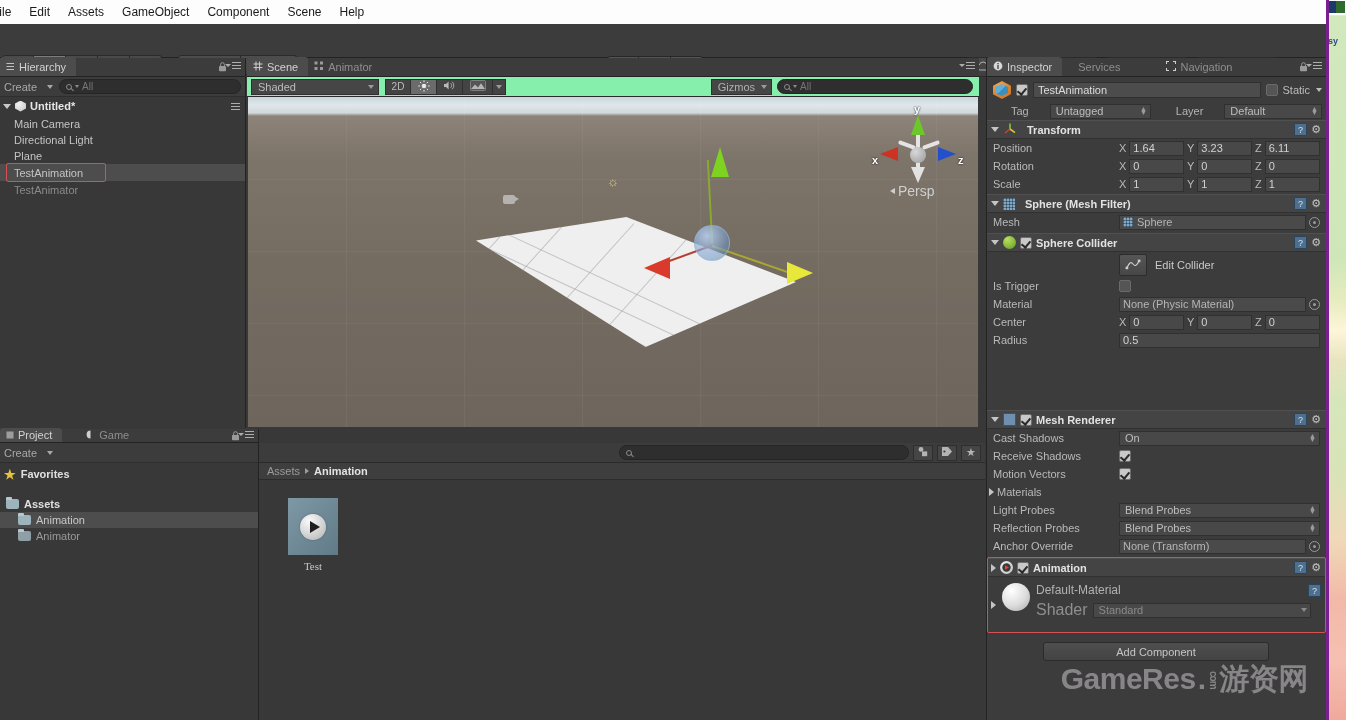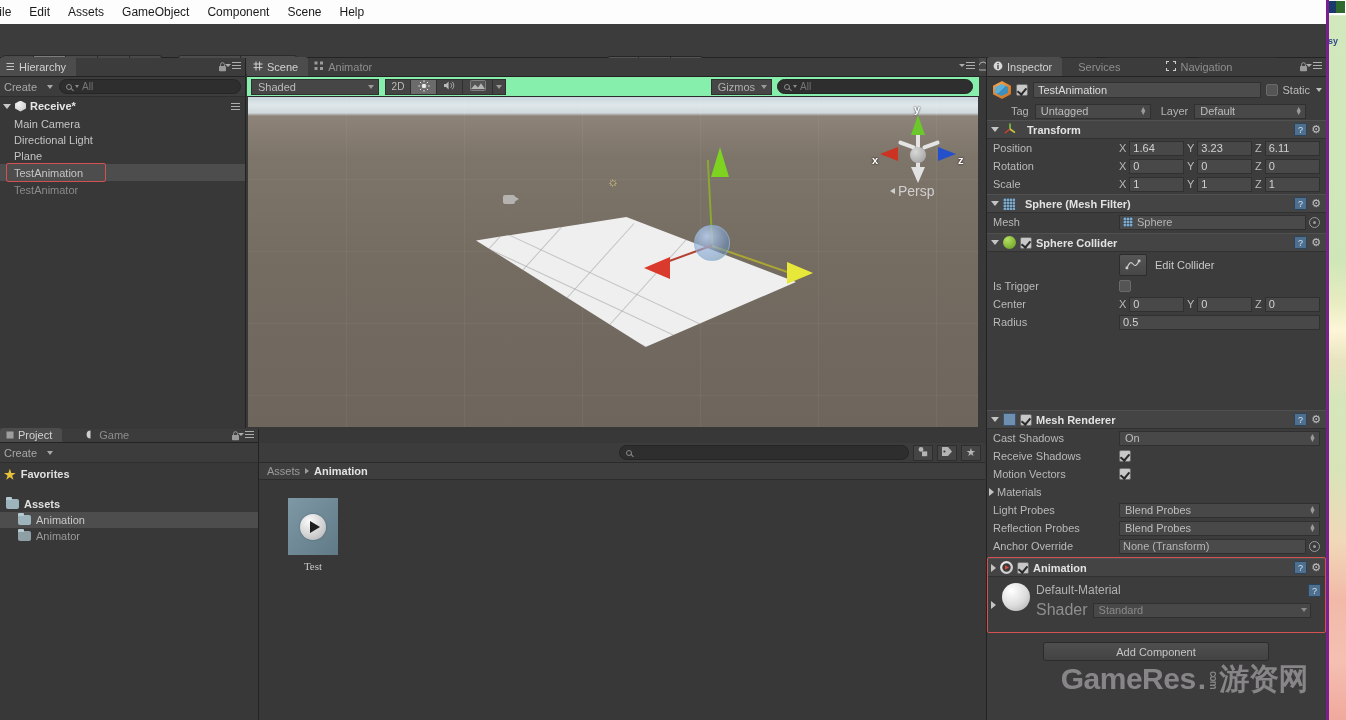"Receive*" span.scene-root-label { text: Receive -> Untitled }
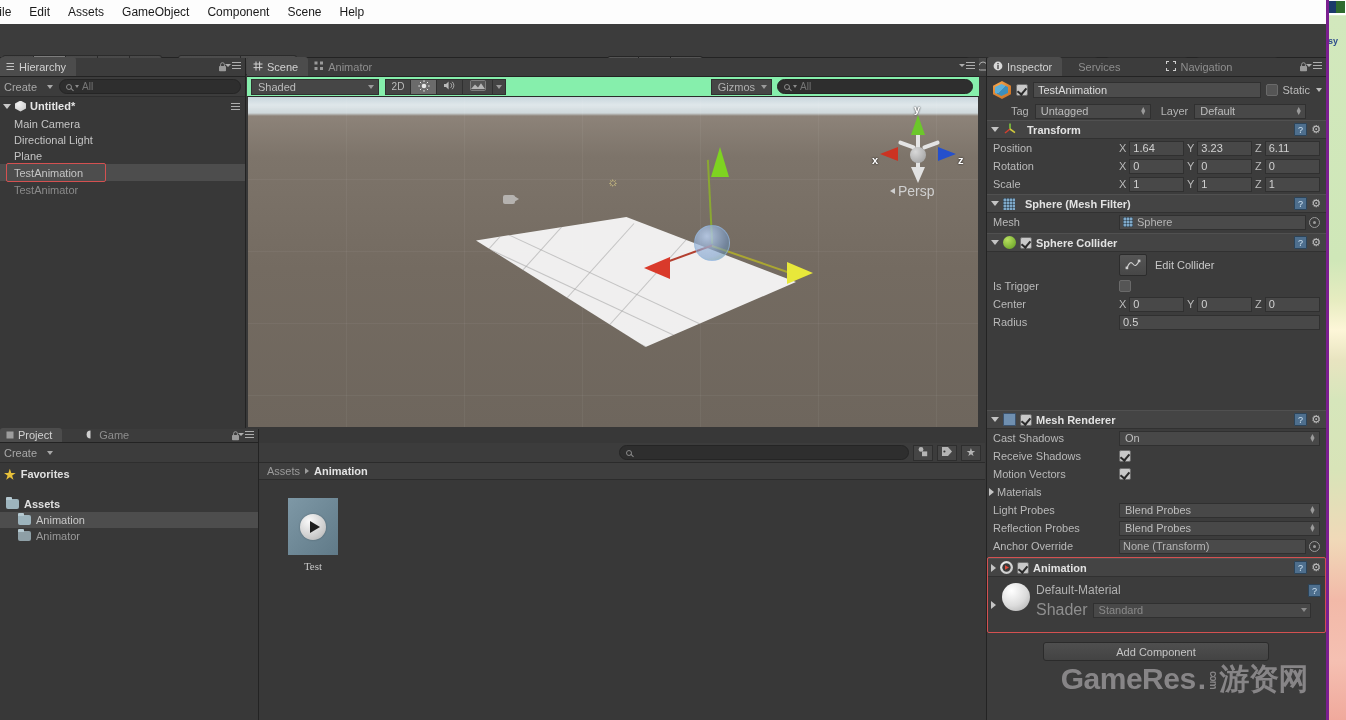"Tag" .ih-row2 { gap: 6px -> 21px }
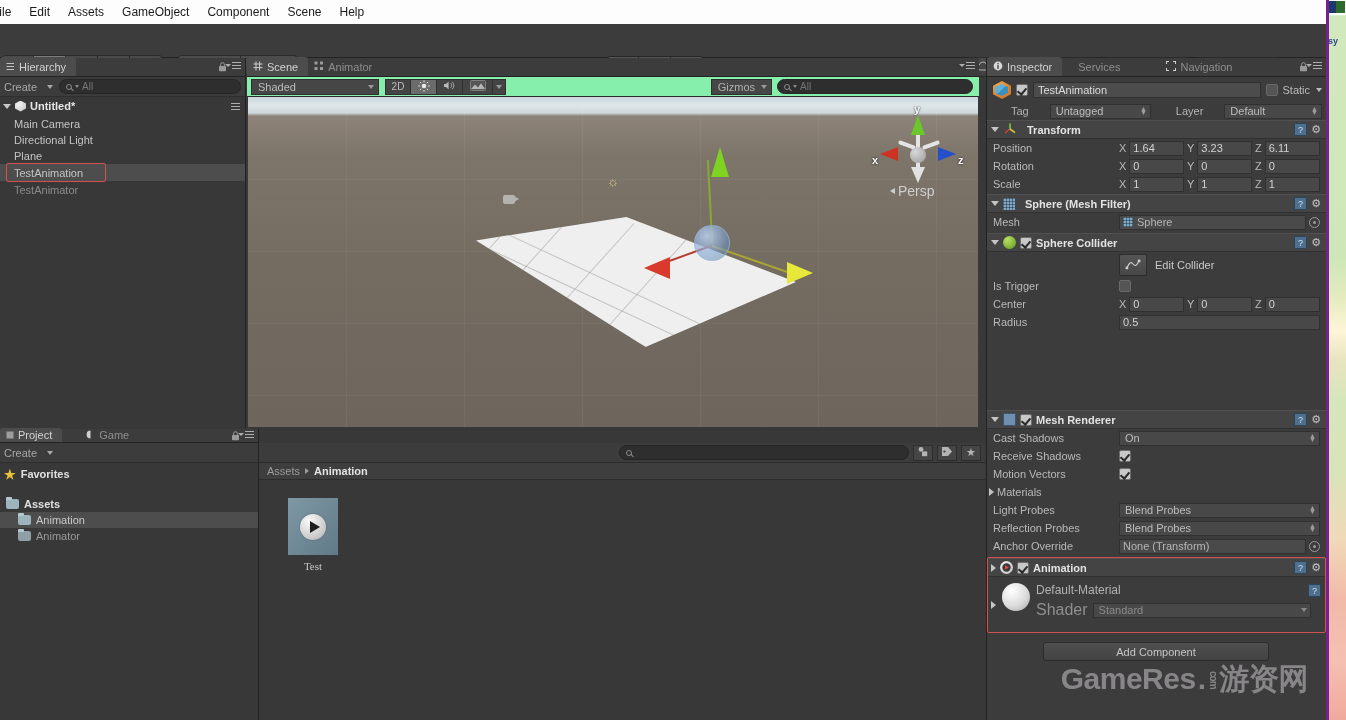"Material" div.comp-row { html: none -> <div> <span>Material</span> <span> <span>None (Physic Material)</span> </span> <span></span> </div> }
